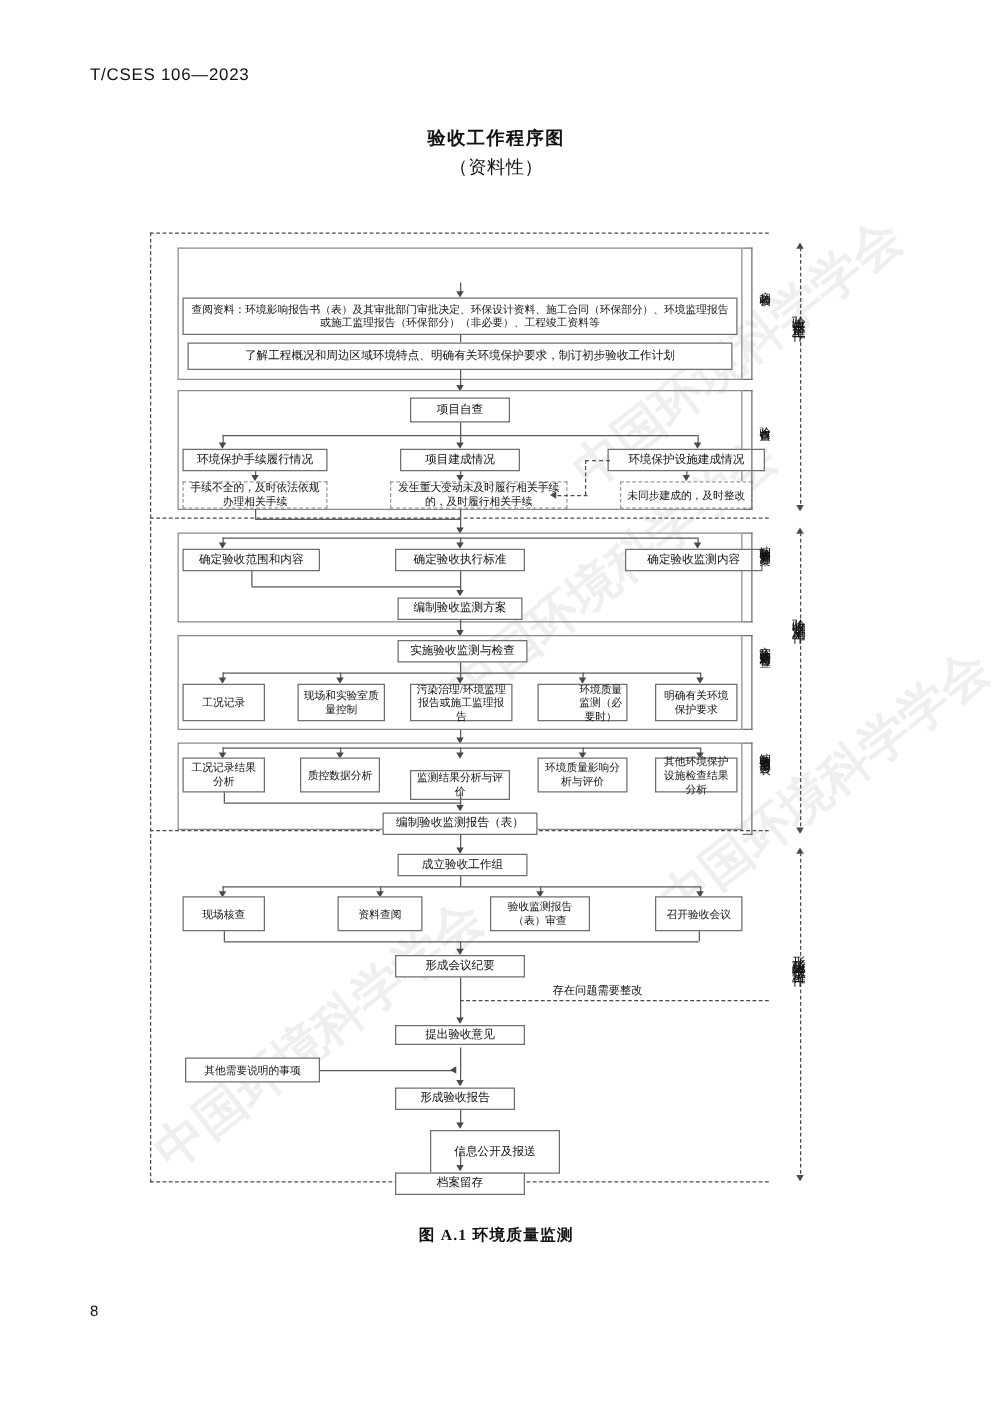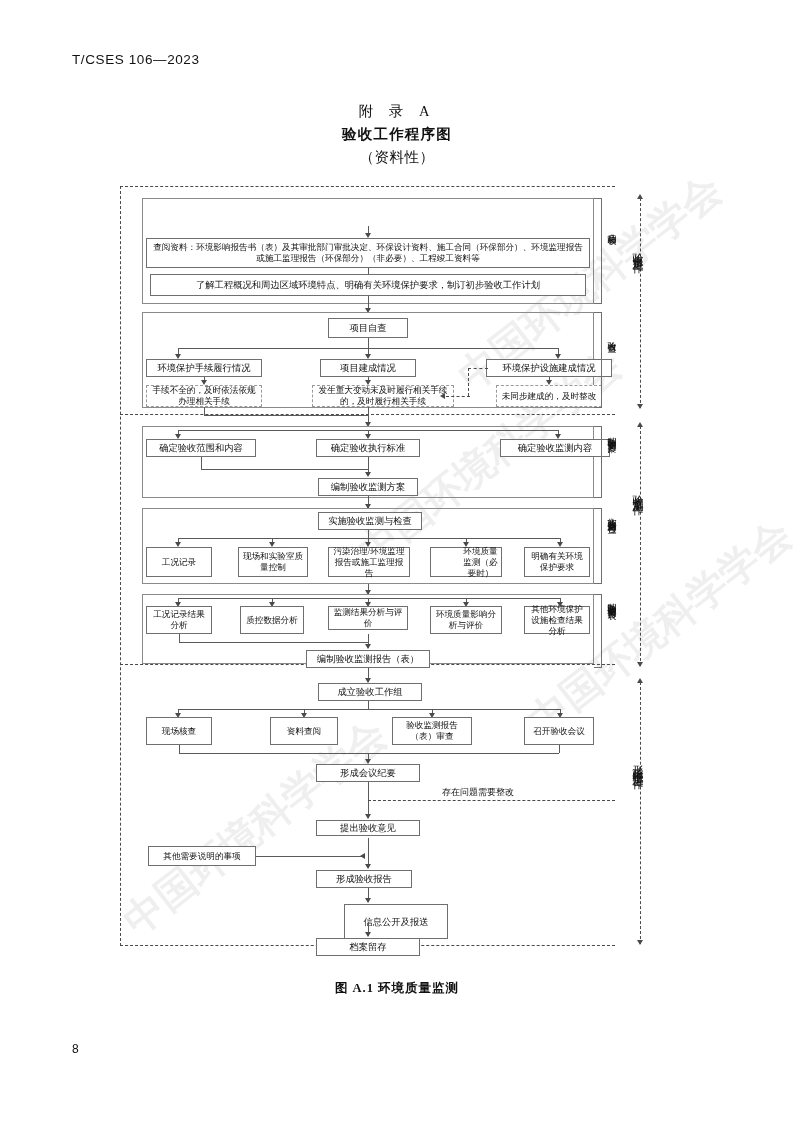"附 录 A" div.t-line { html: <div>附 录 A</div> -> none }
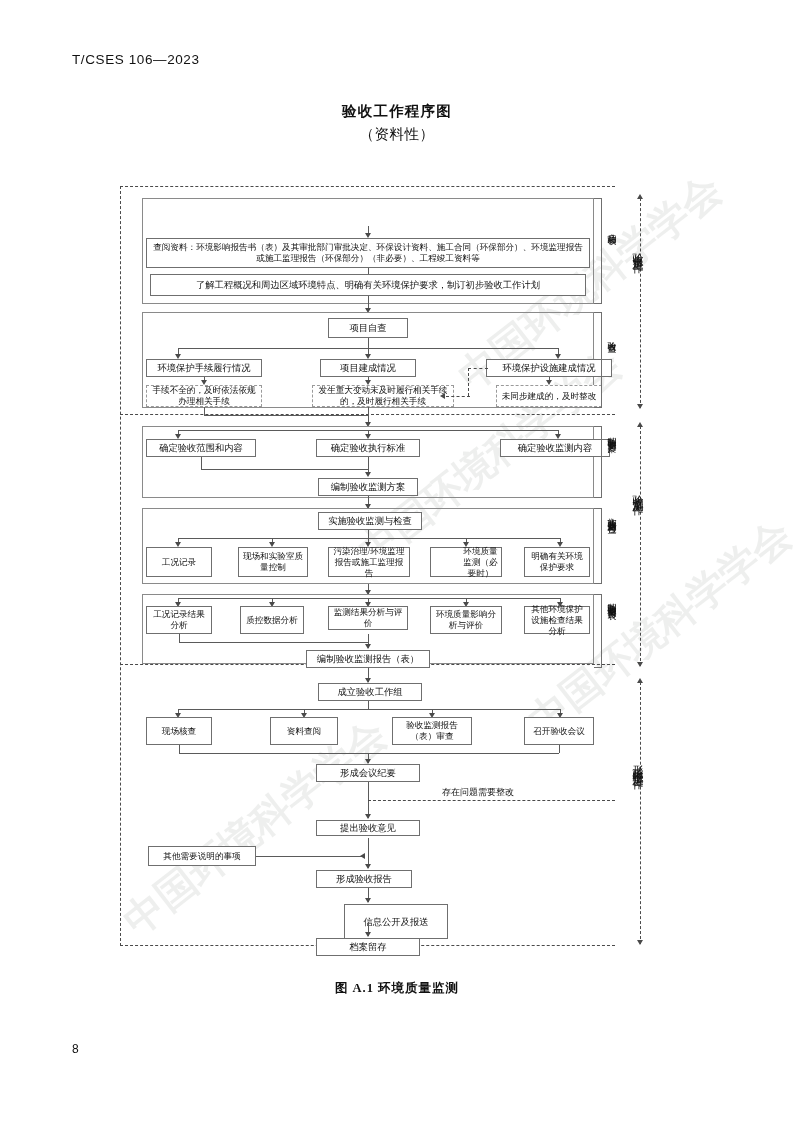"监测结果分析与评价" div.node { top: 420px -> 430px }
